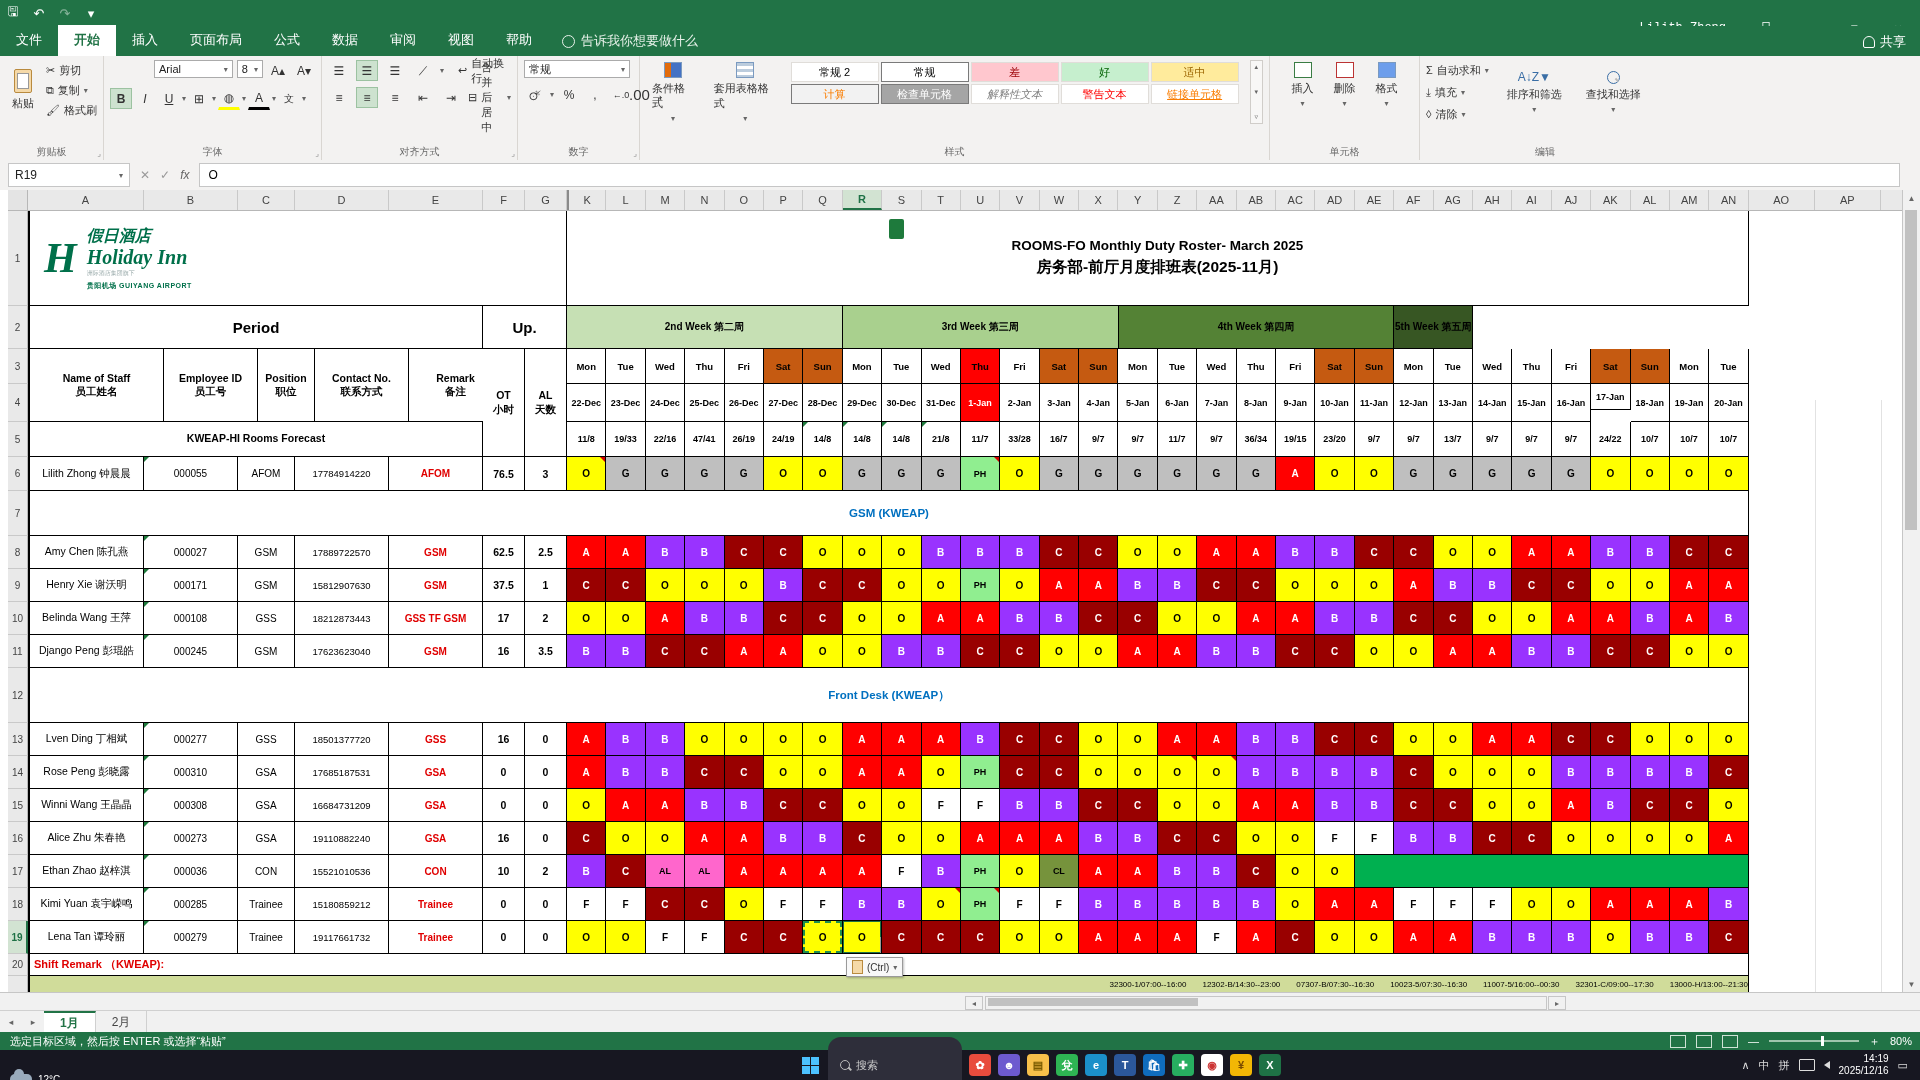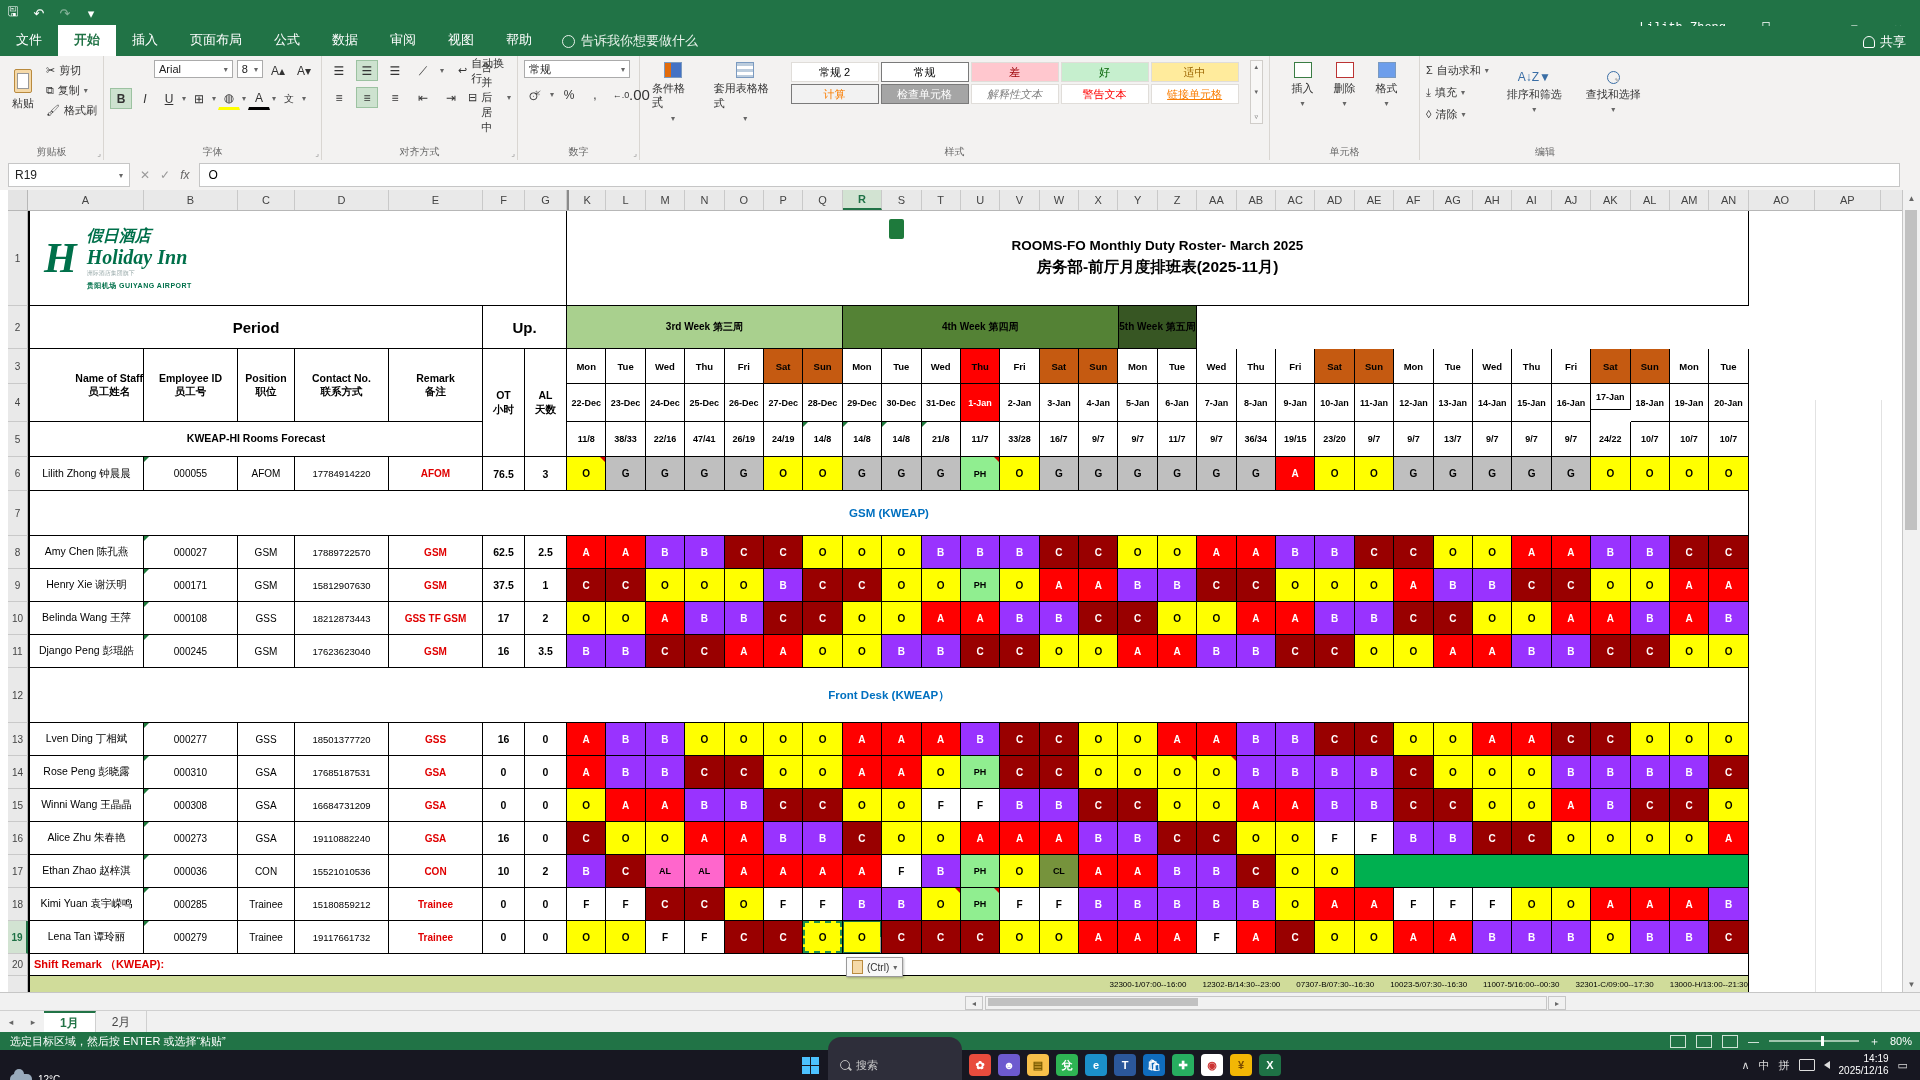"2nd Week 第二周" div.weekband { html: none -> <div>2nd Week 第二周</div> }
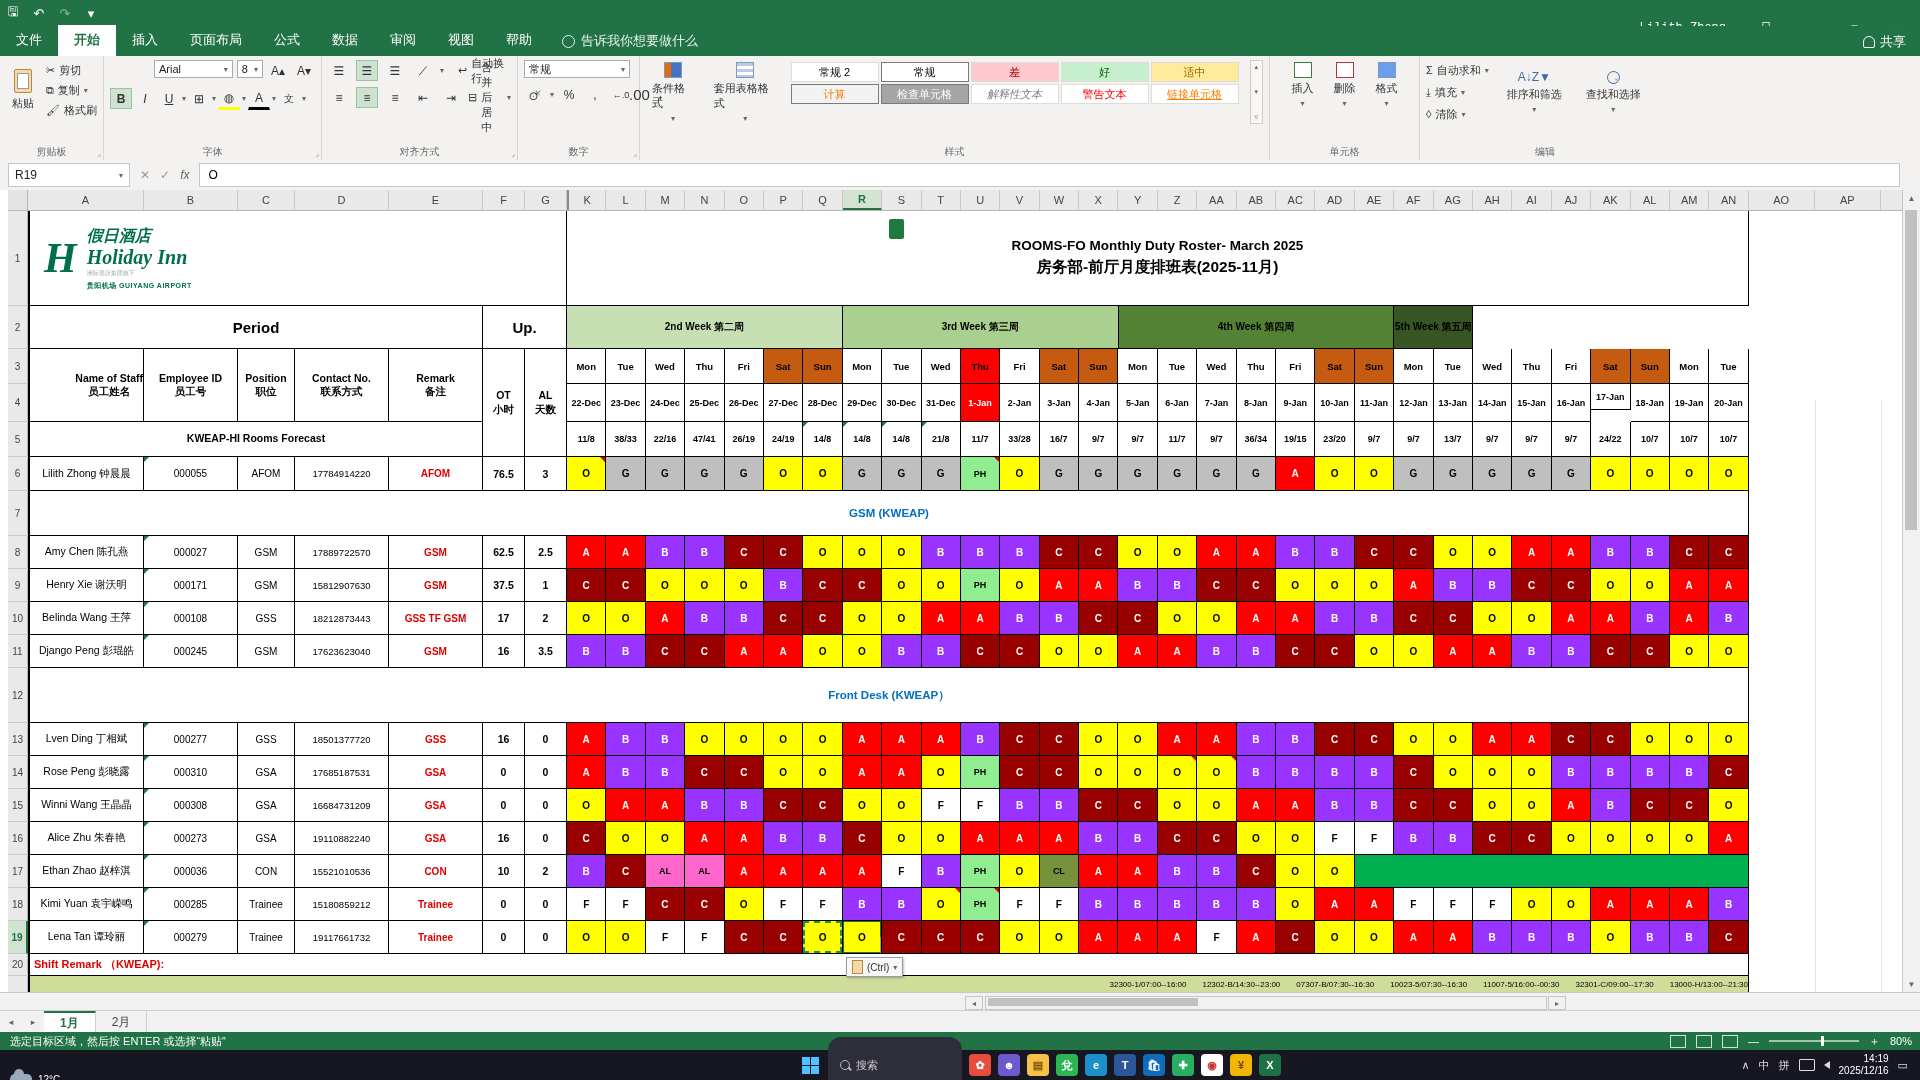"Name of Staff" div.cell { justify-content: flex-end -> none; width: 116px -> 136px }
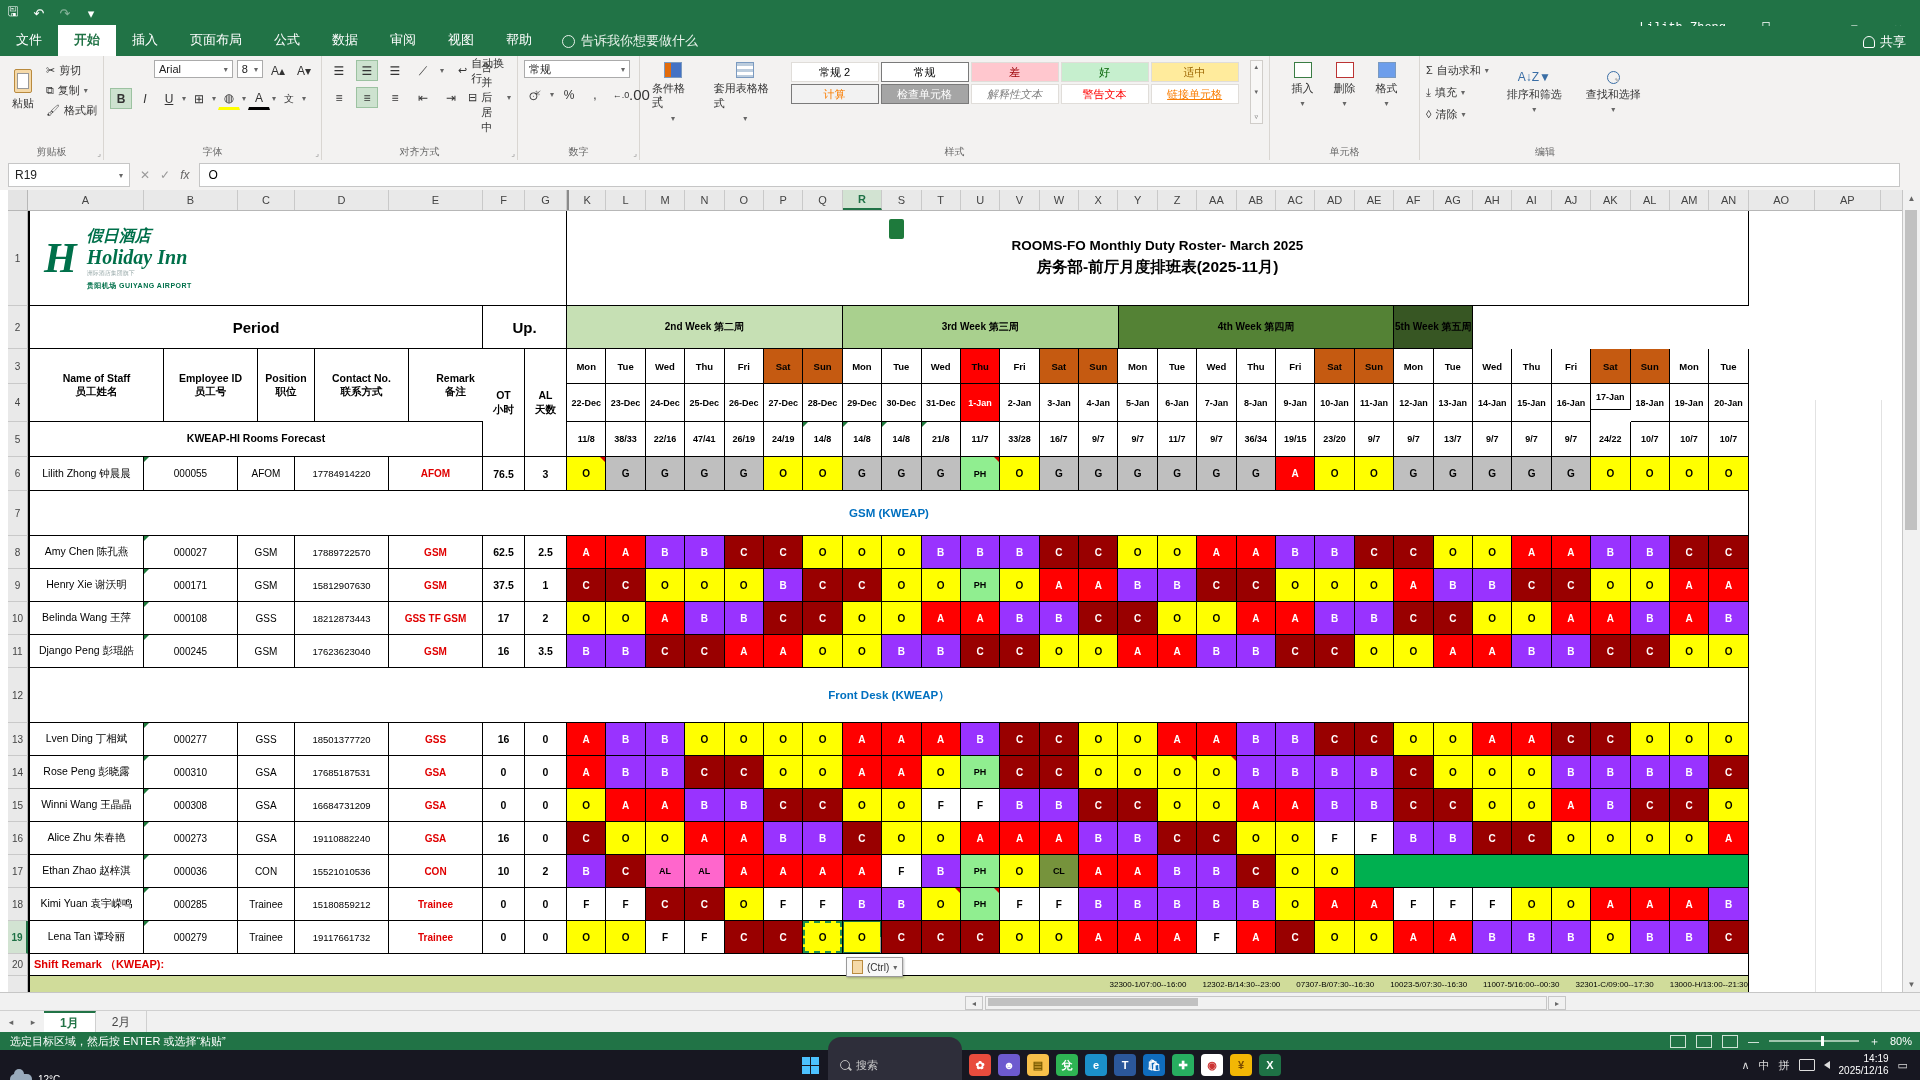"38/33" div.cell { text: 38/33 -> 19/33 }
